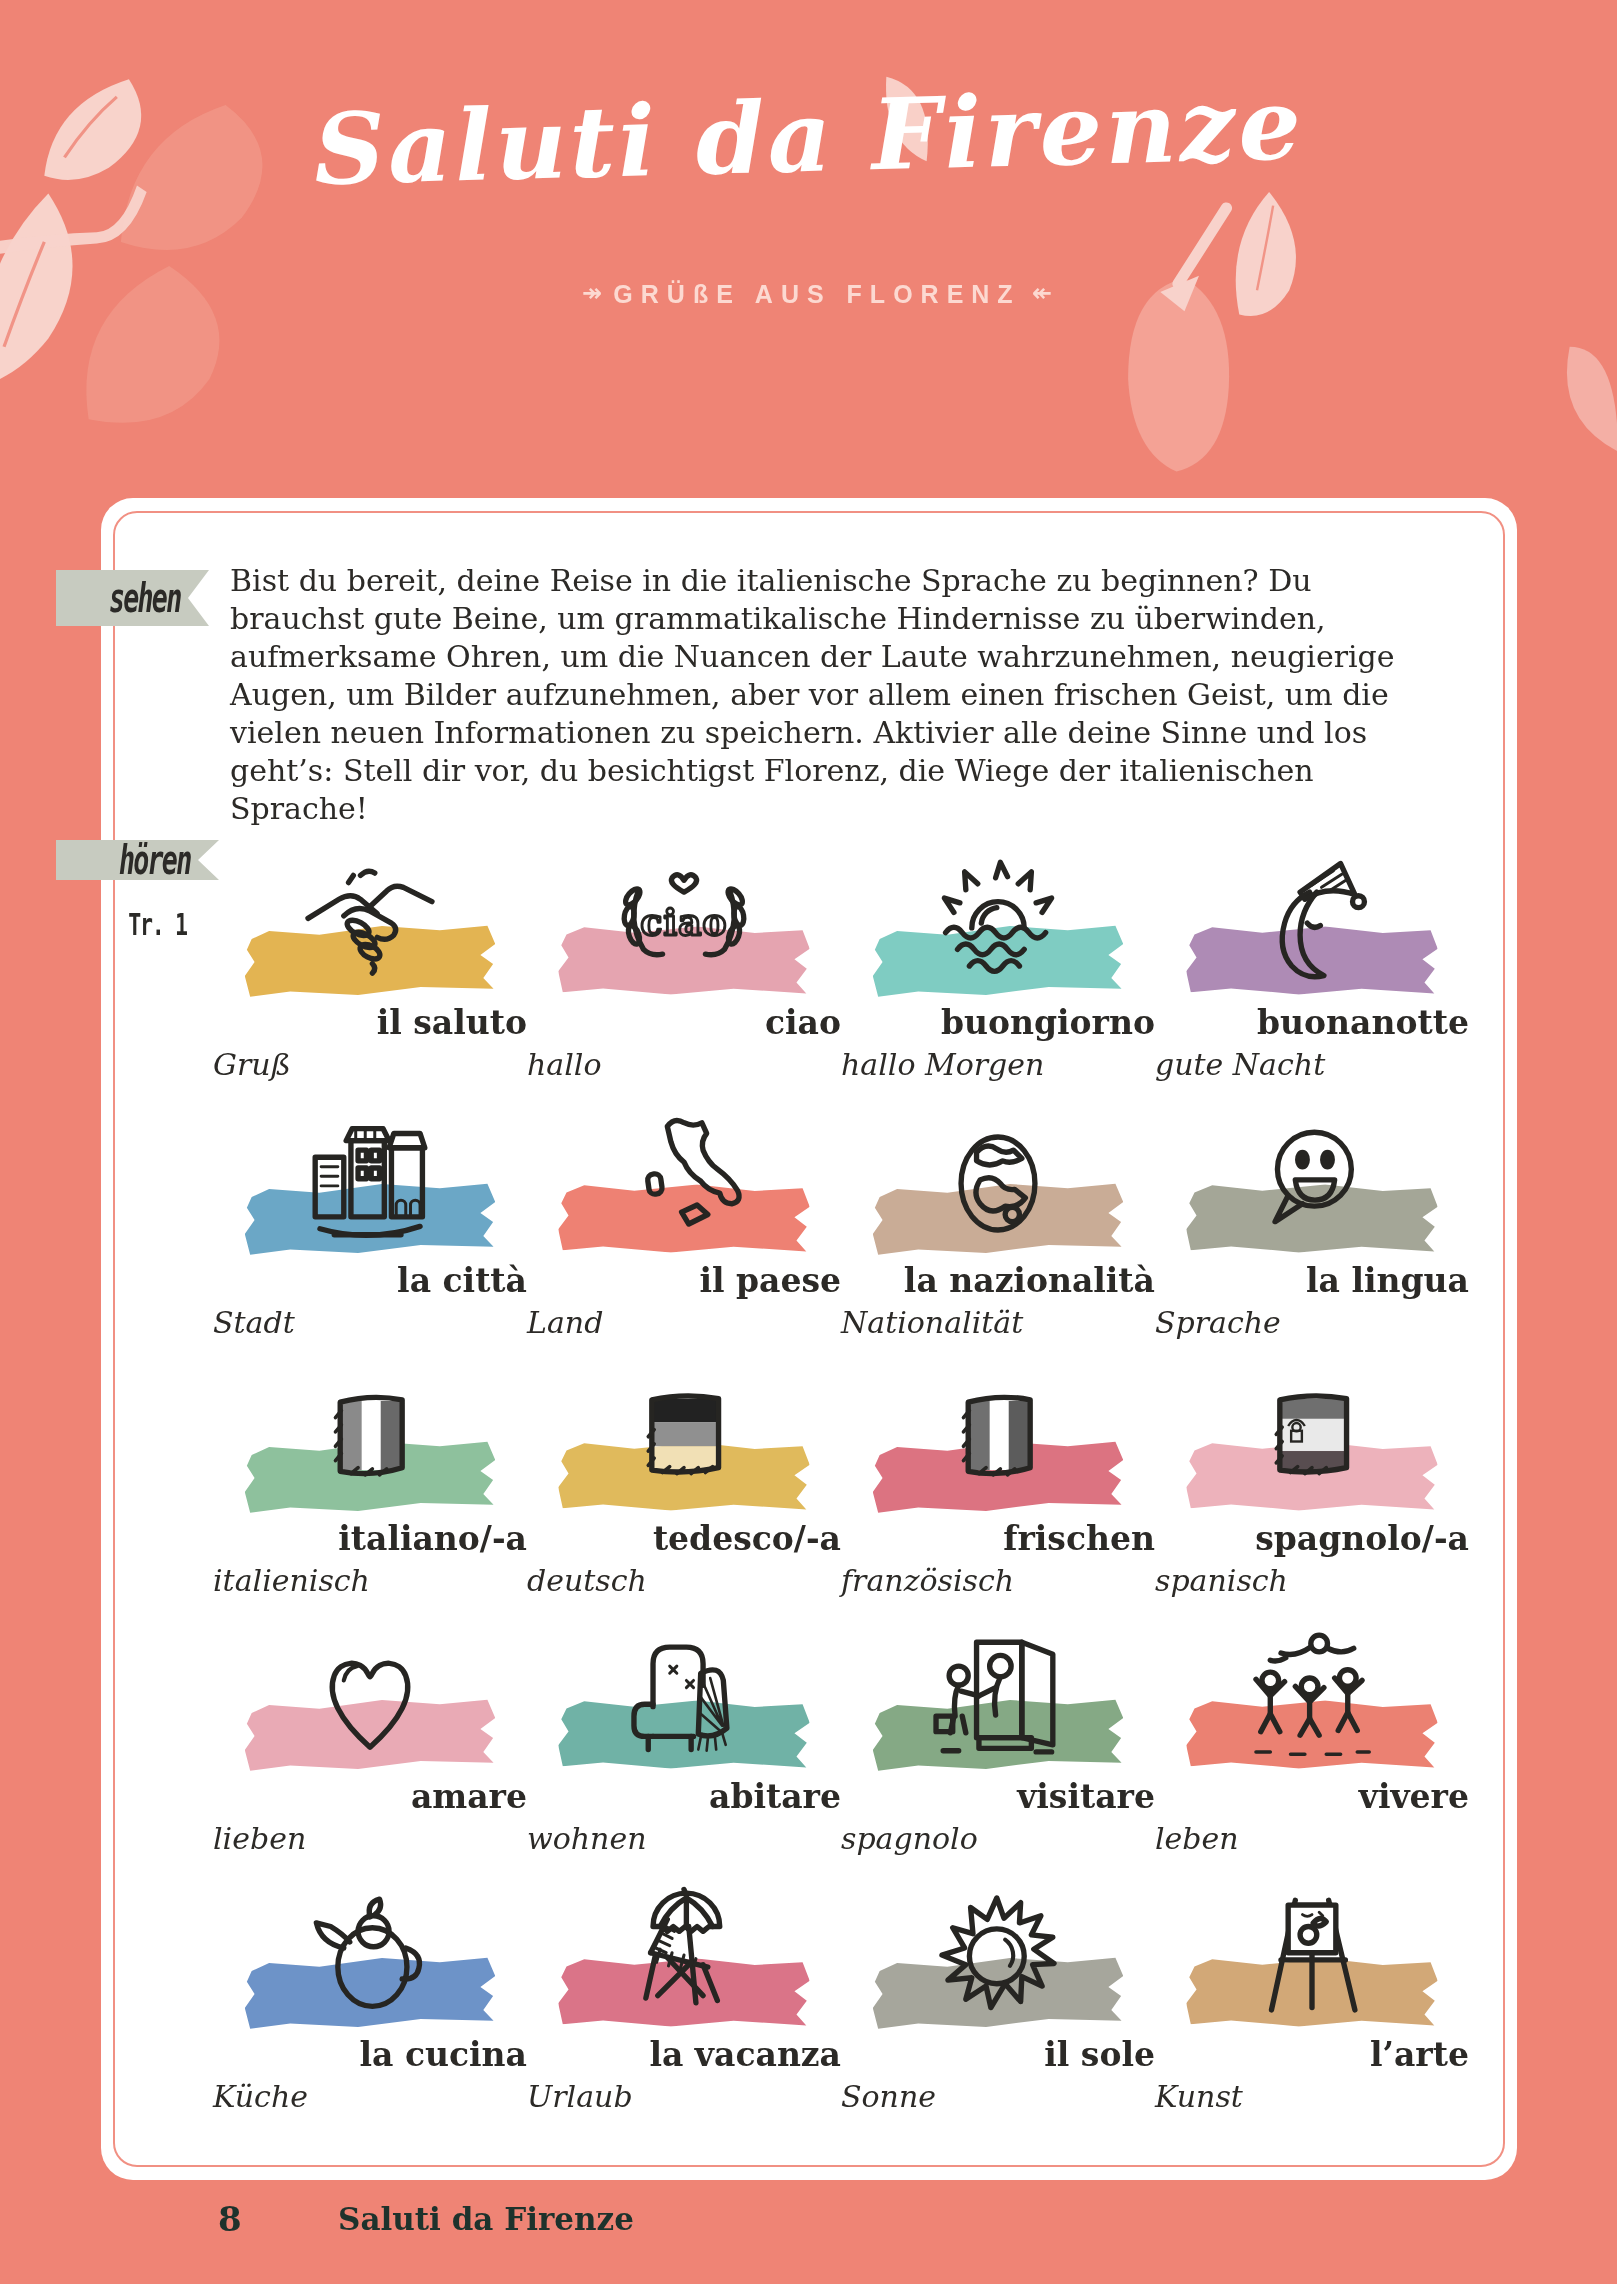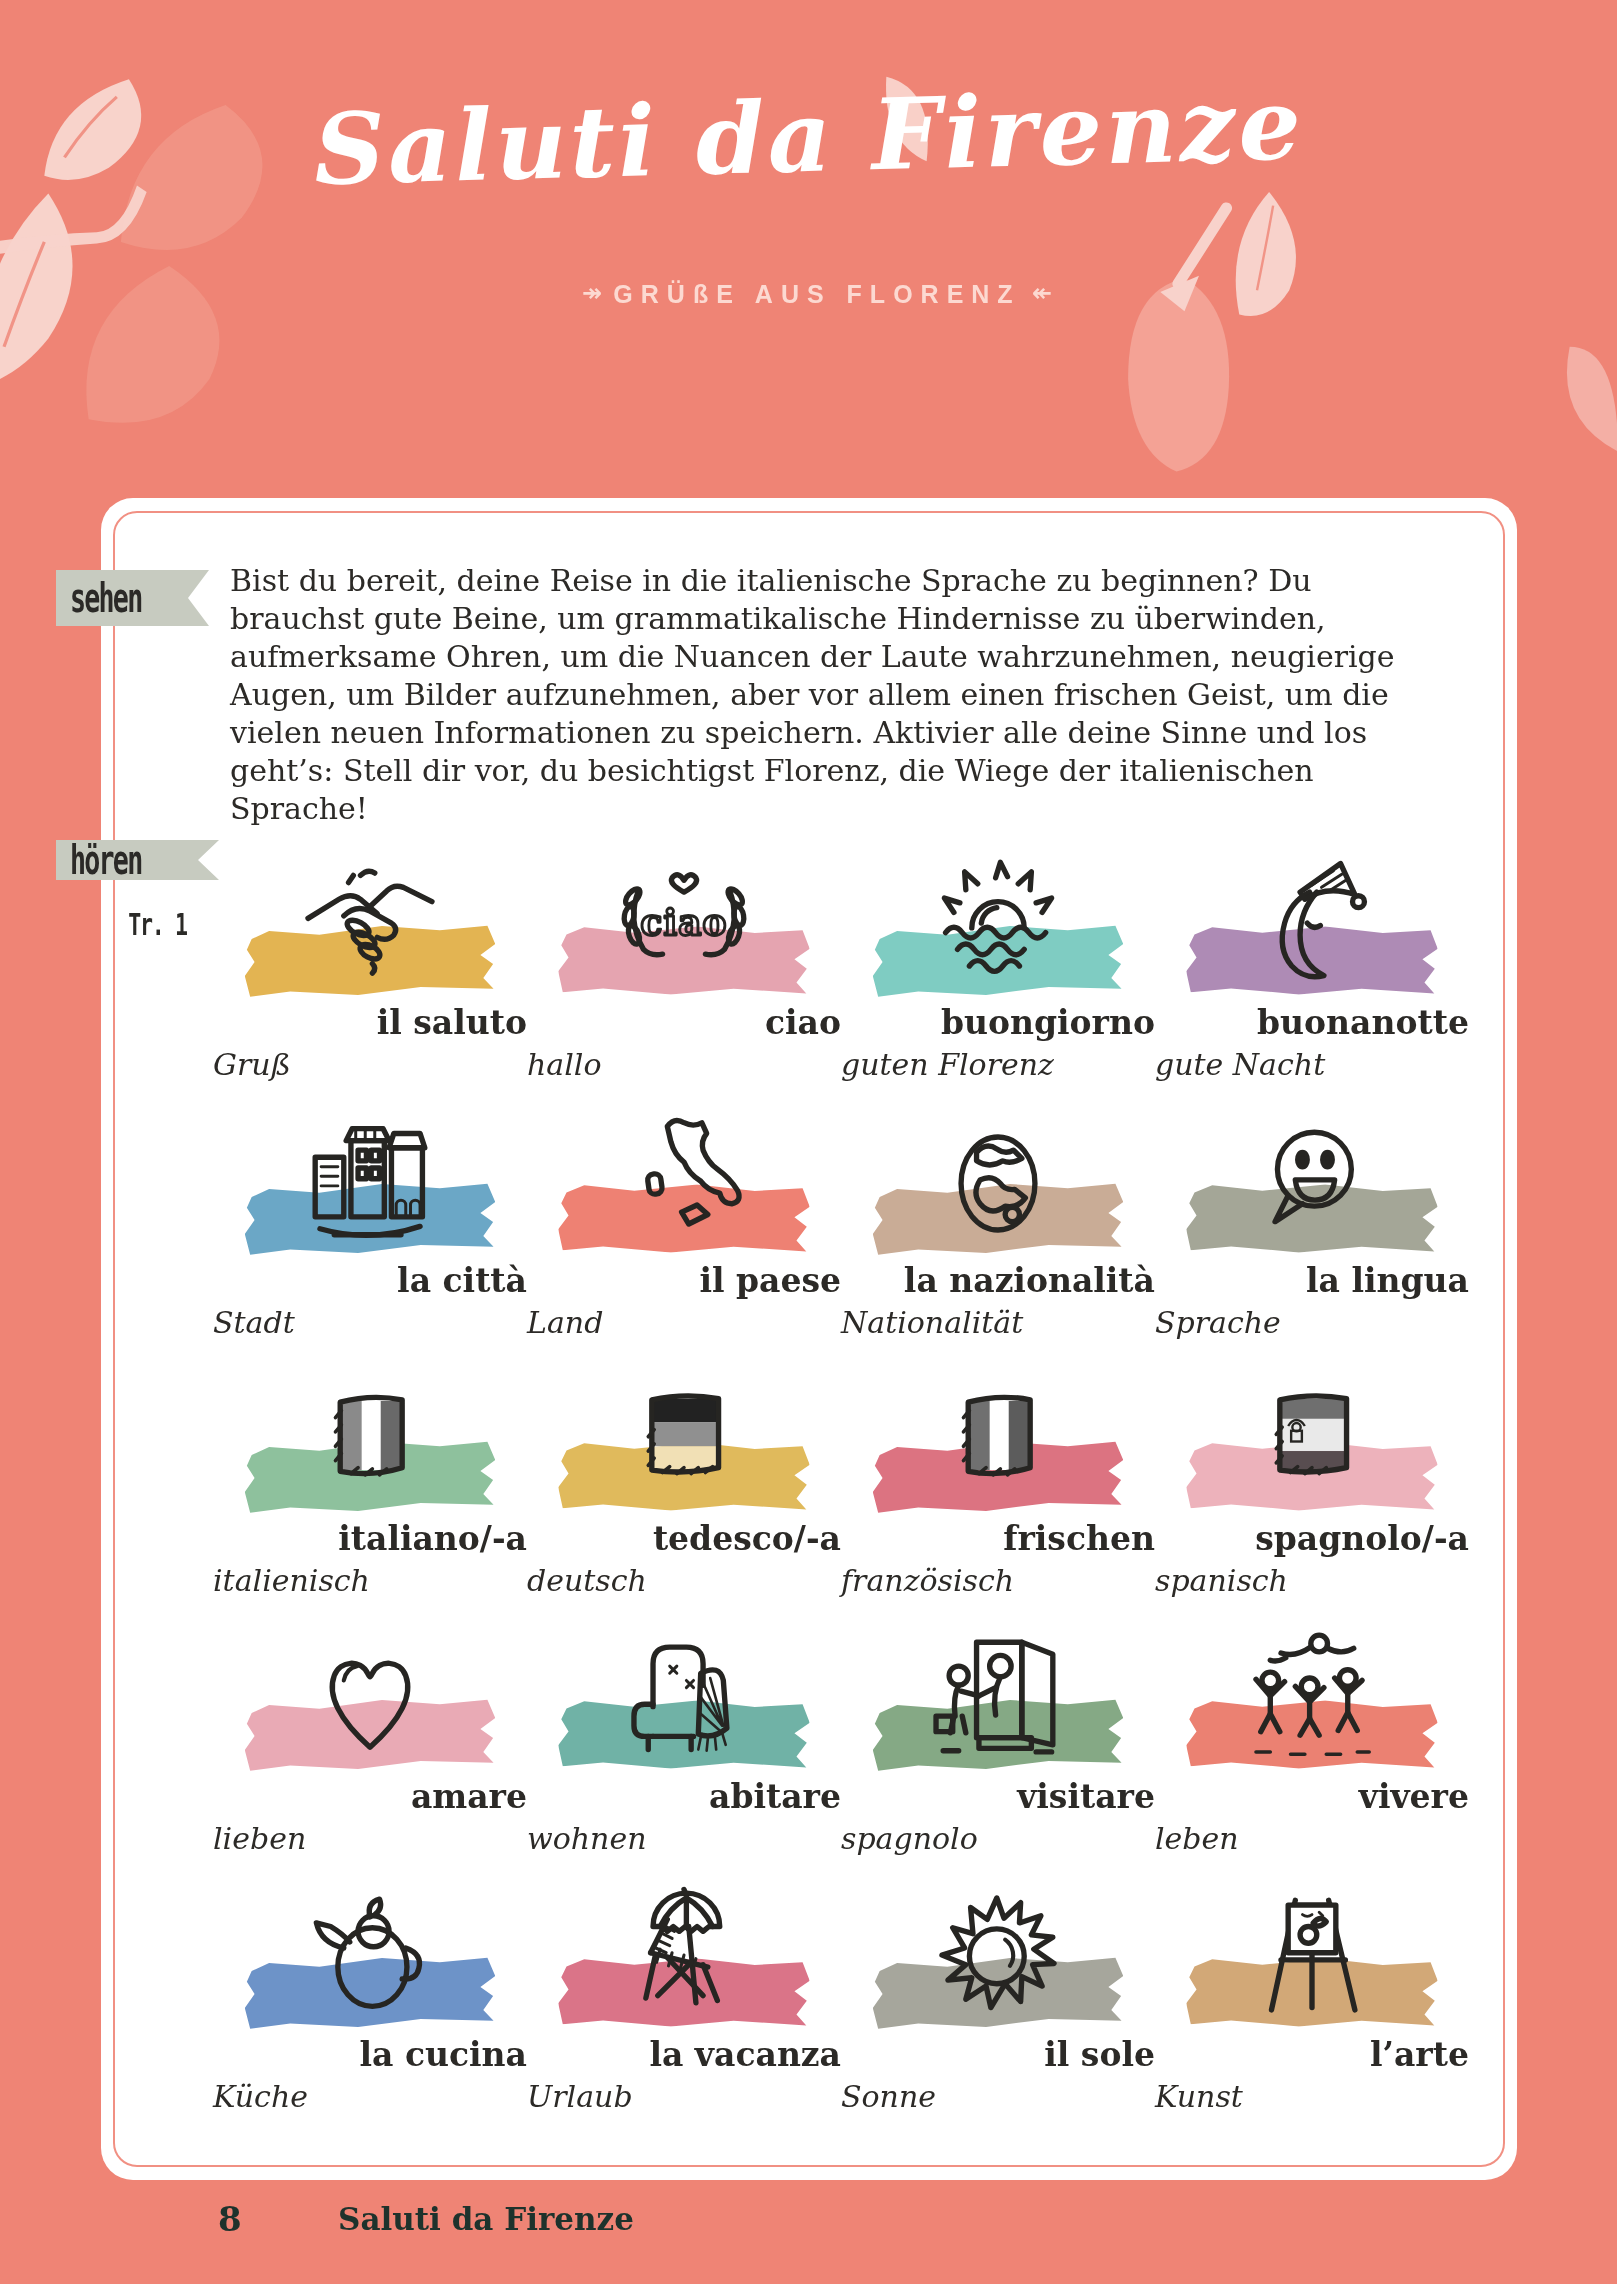"sehen" .ribbon { font-style: none -> italic; justify-content: flex-start -> flex-end }
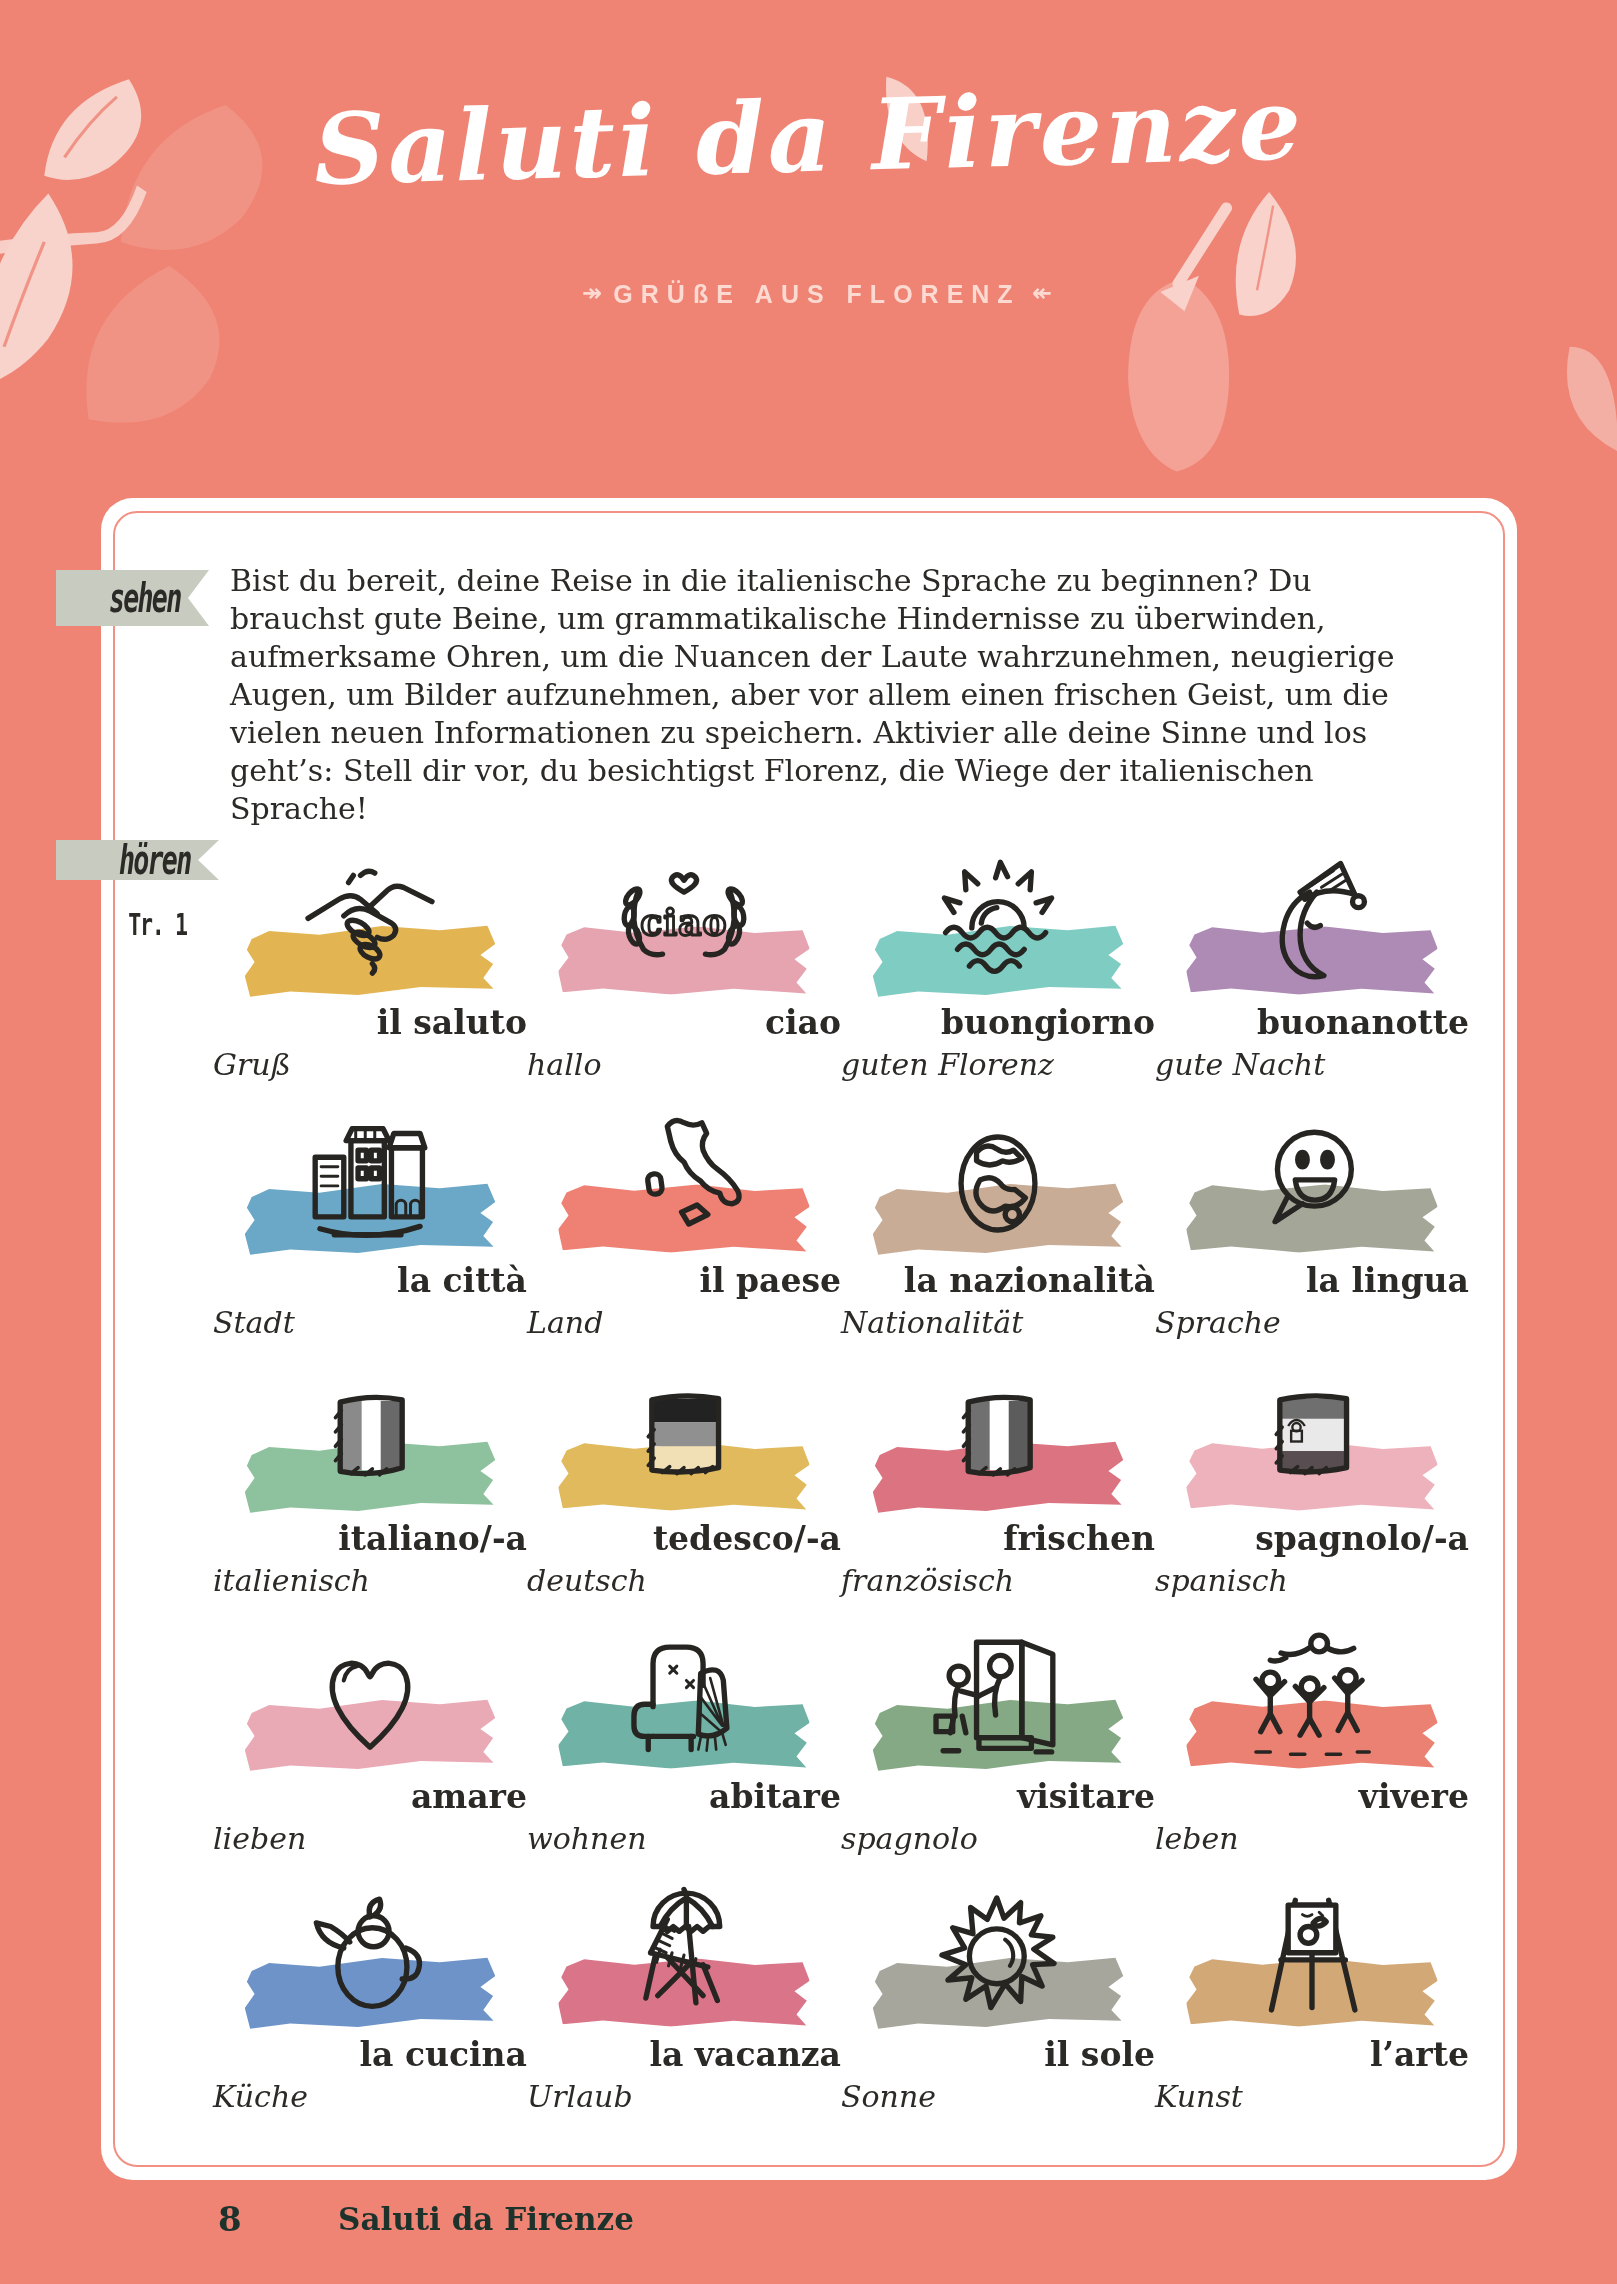"guten Florenz" div.de { text: guten Florenz -> hallo Morgen }
